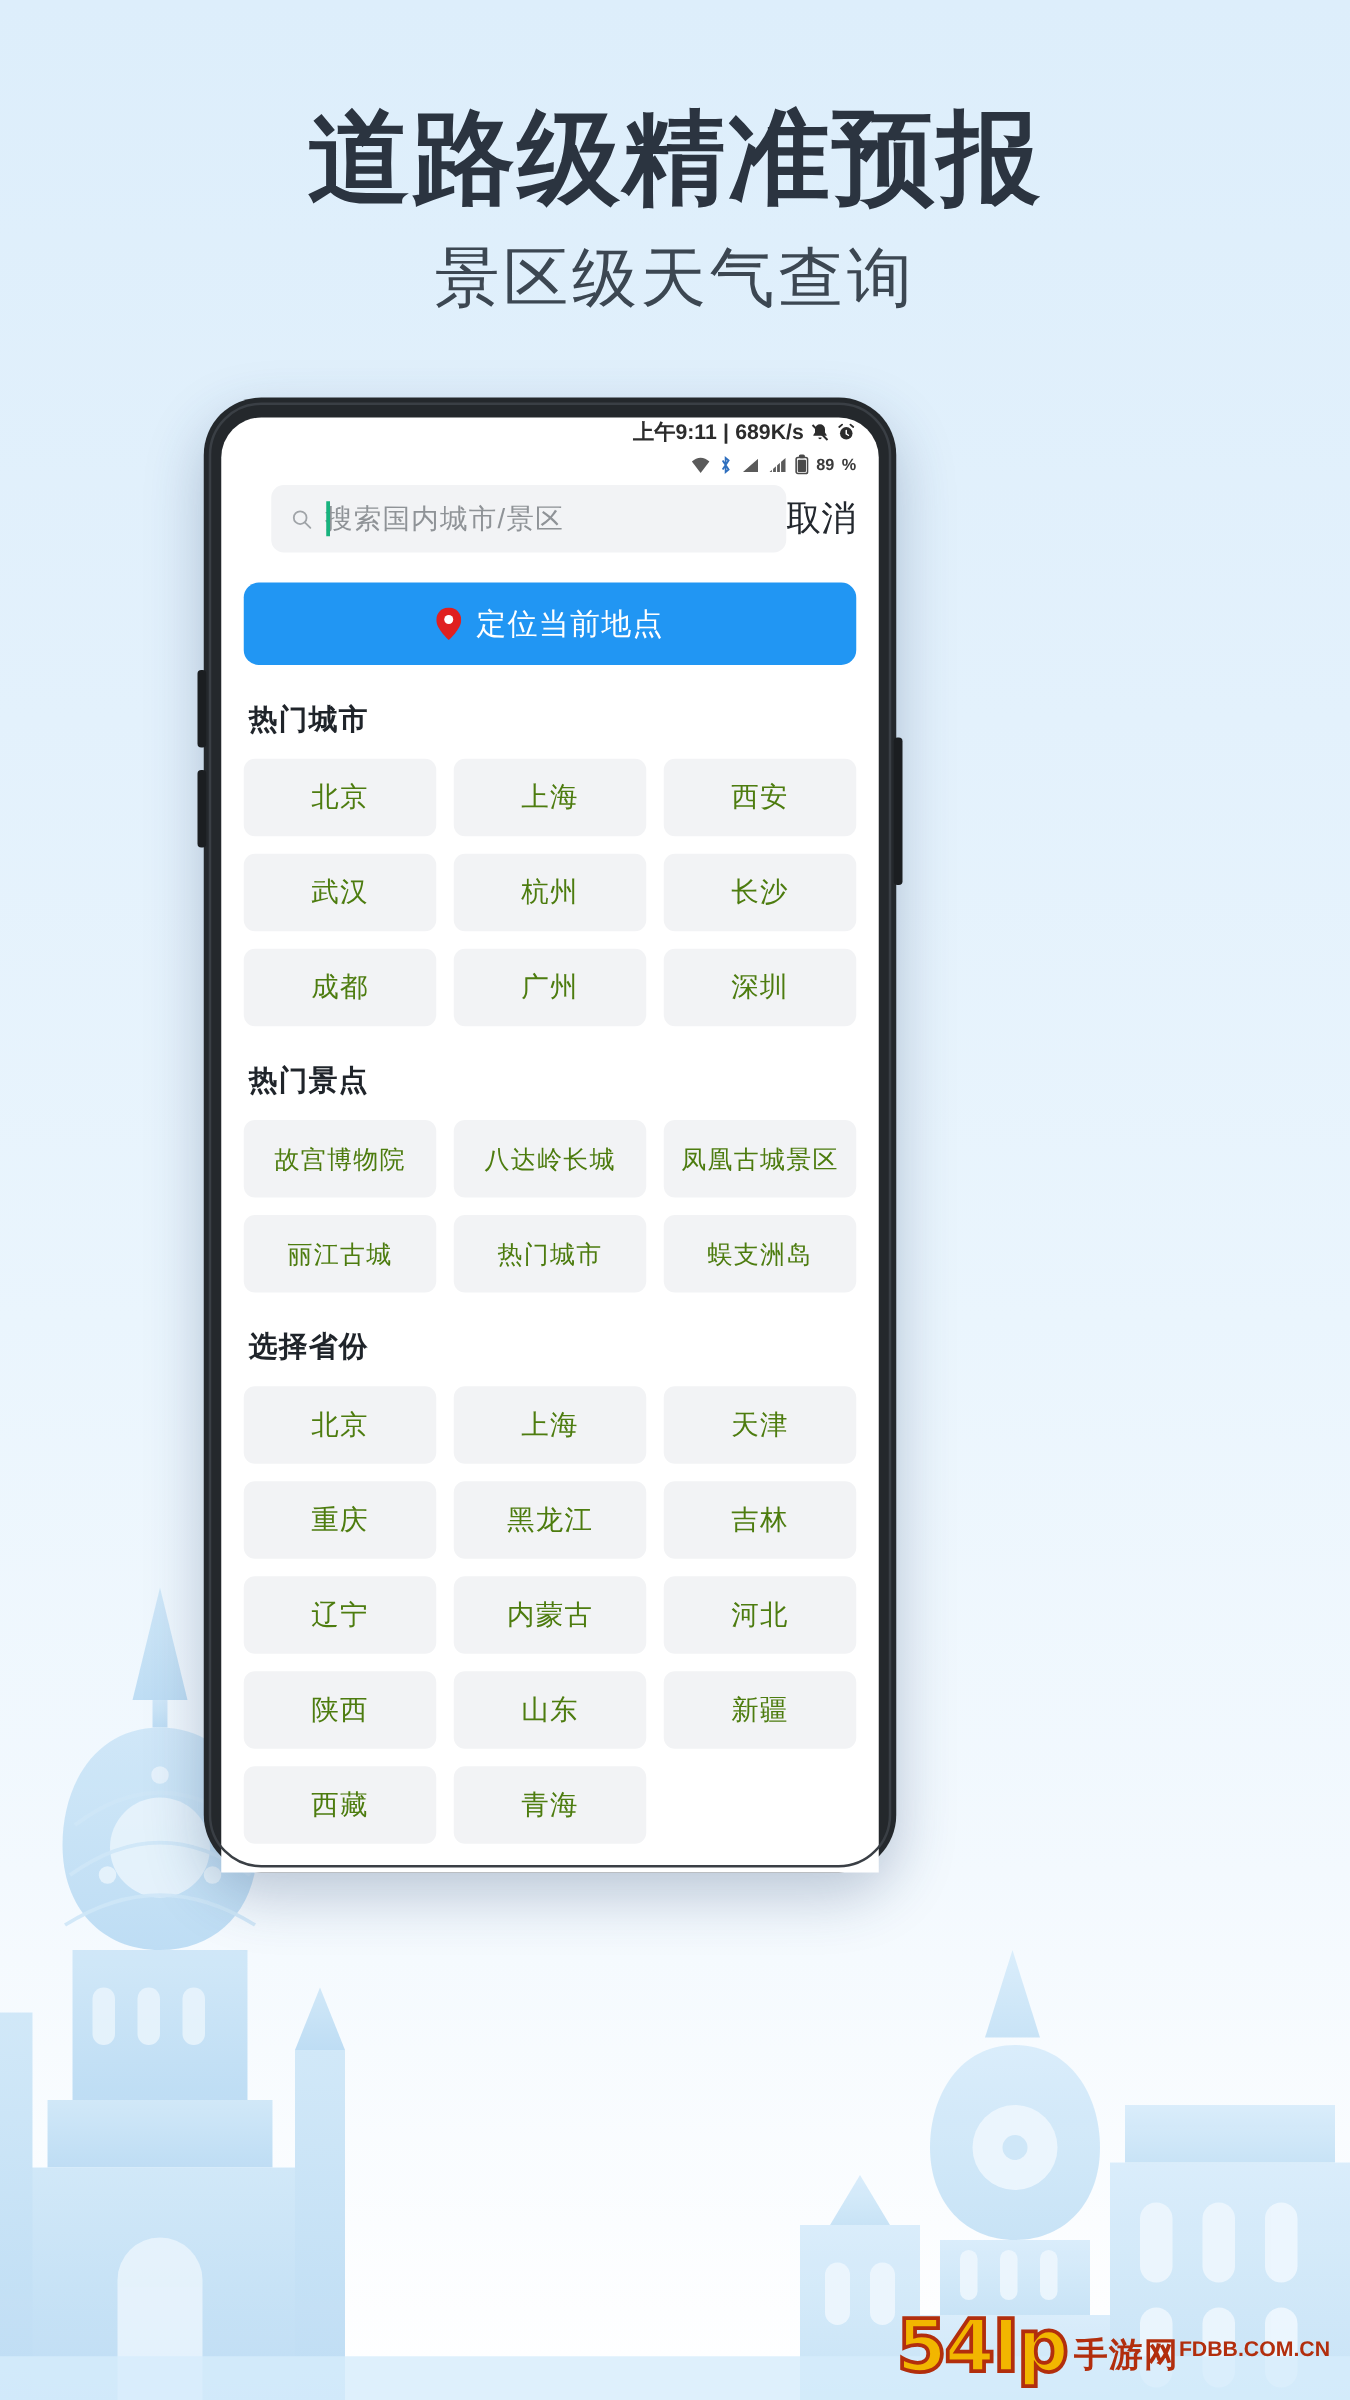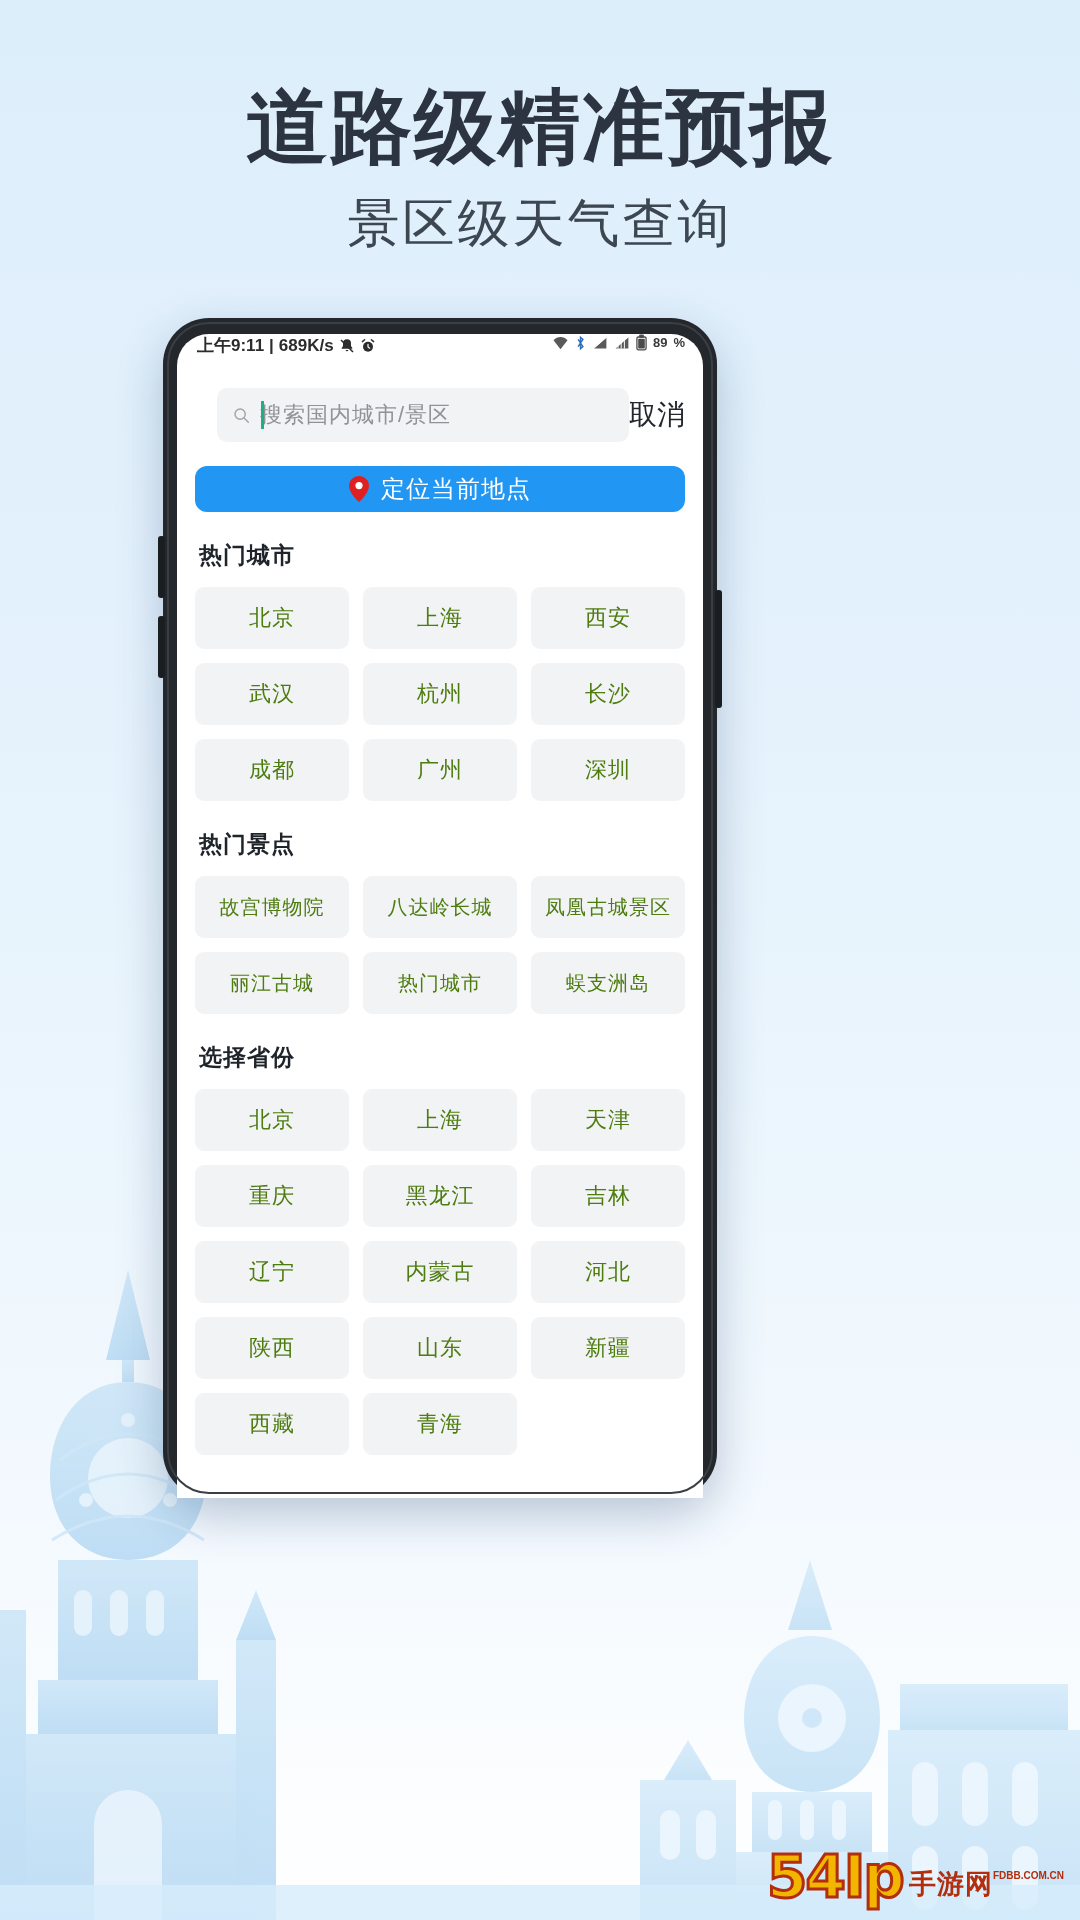"上午9:11" .statusbar { align-items: flex-start -> flex-end; flex-direction: none -> column }
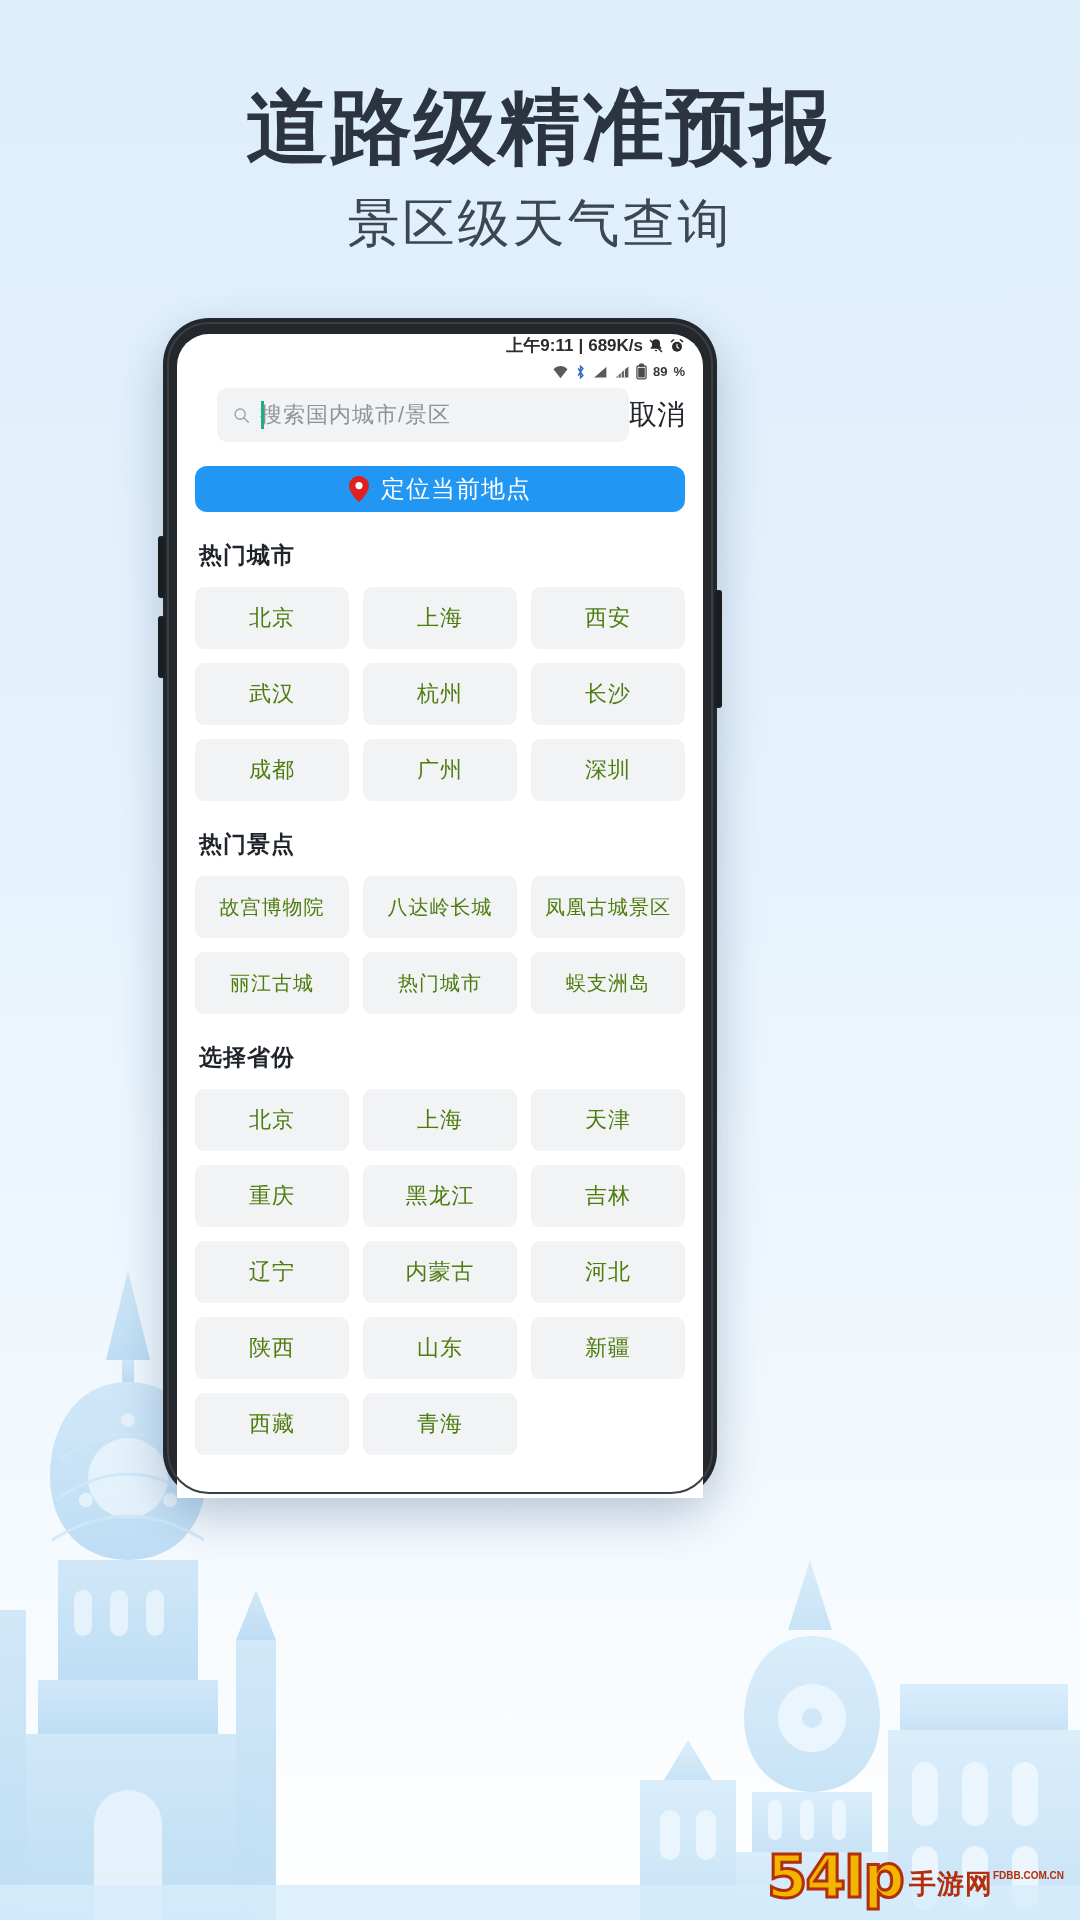"定位当前地点" .locate-btn { height: 46px -> 66px }
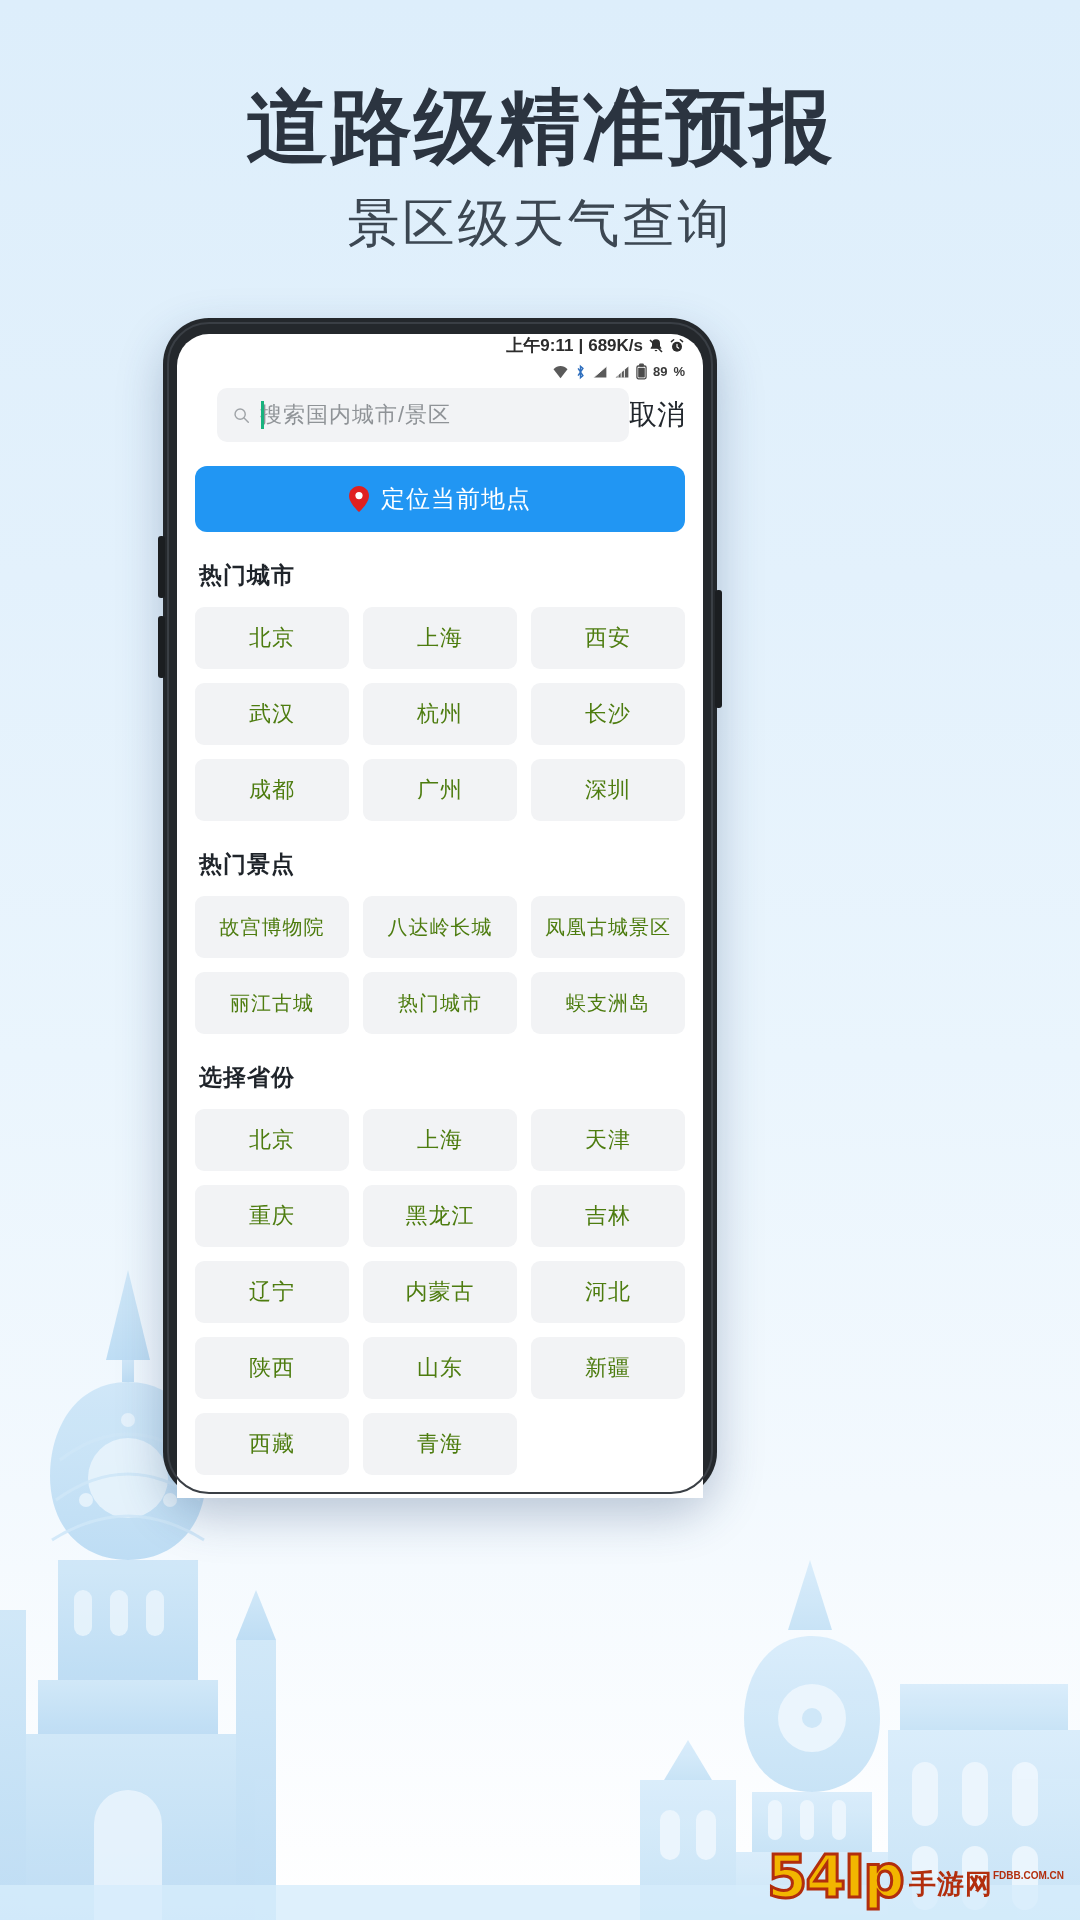"FDBB.COM.CN" .wm-url { font-size: 10px -> 17px }
